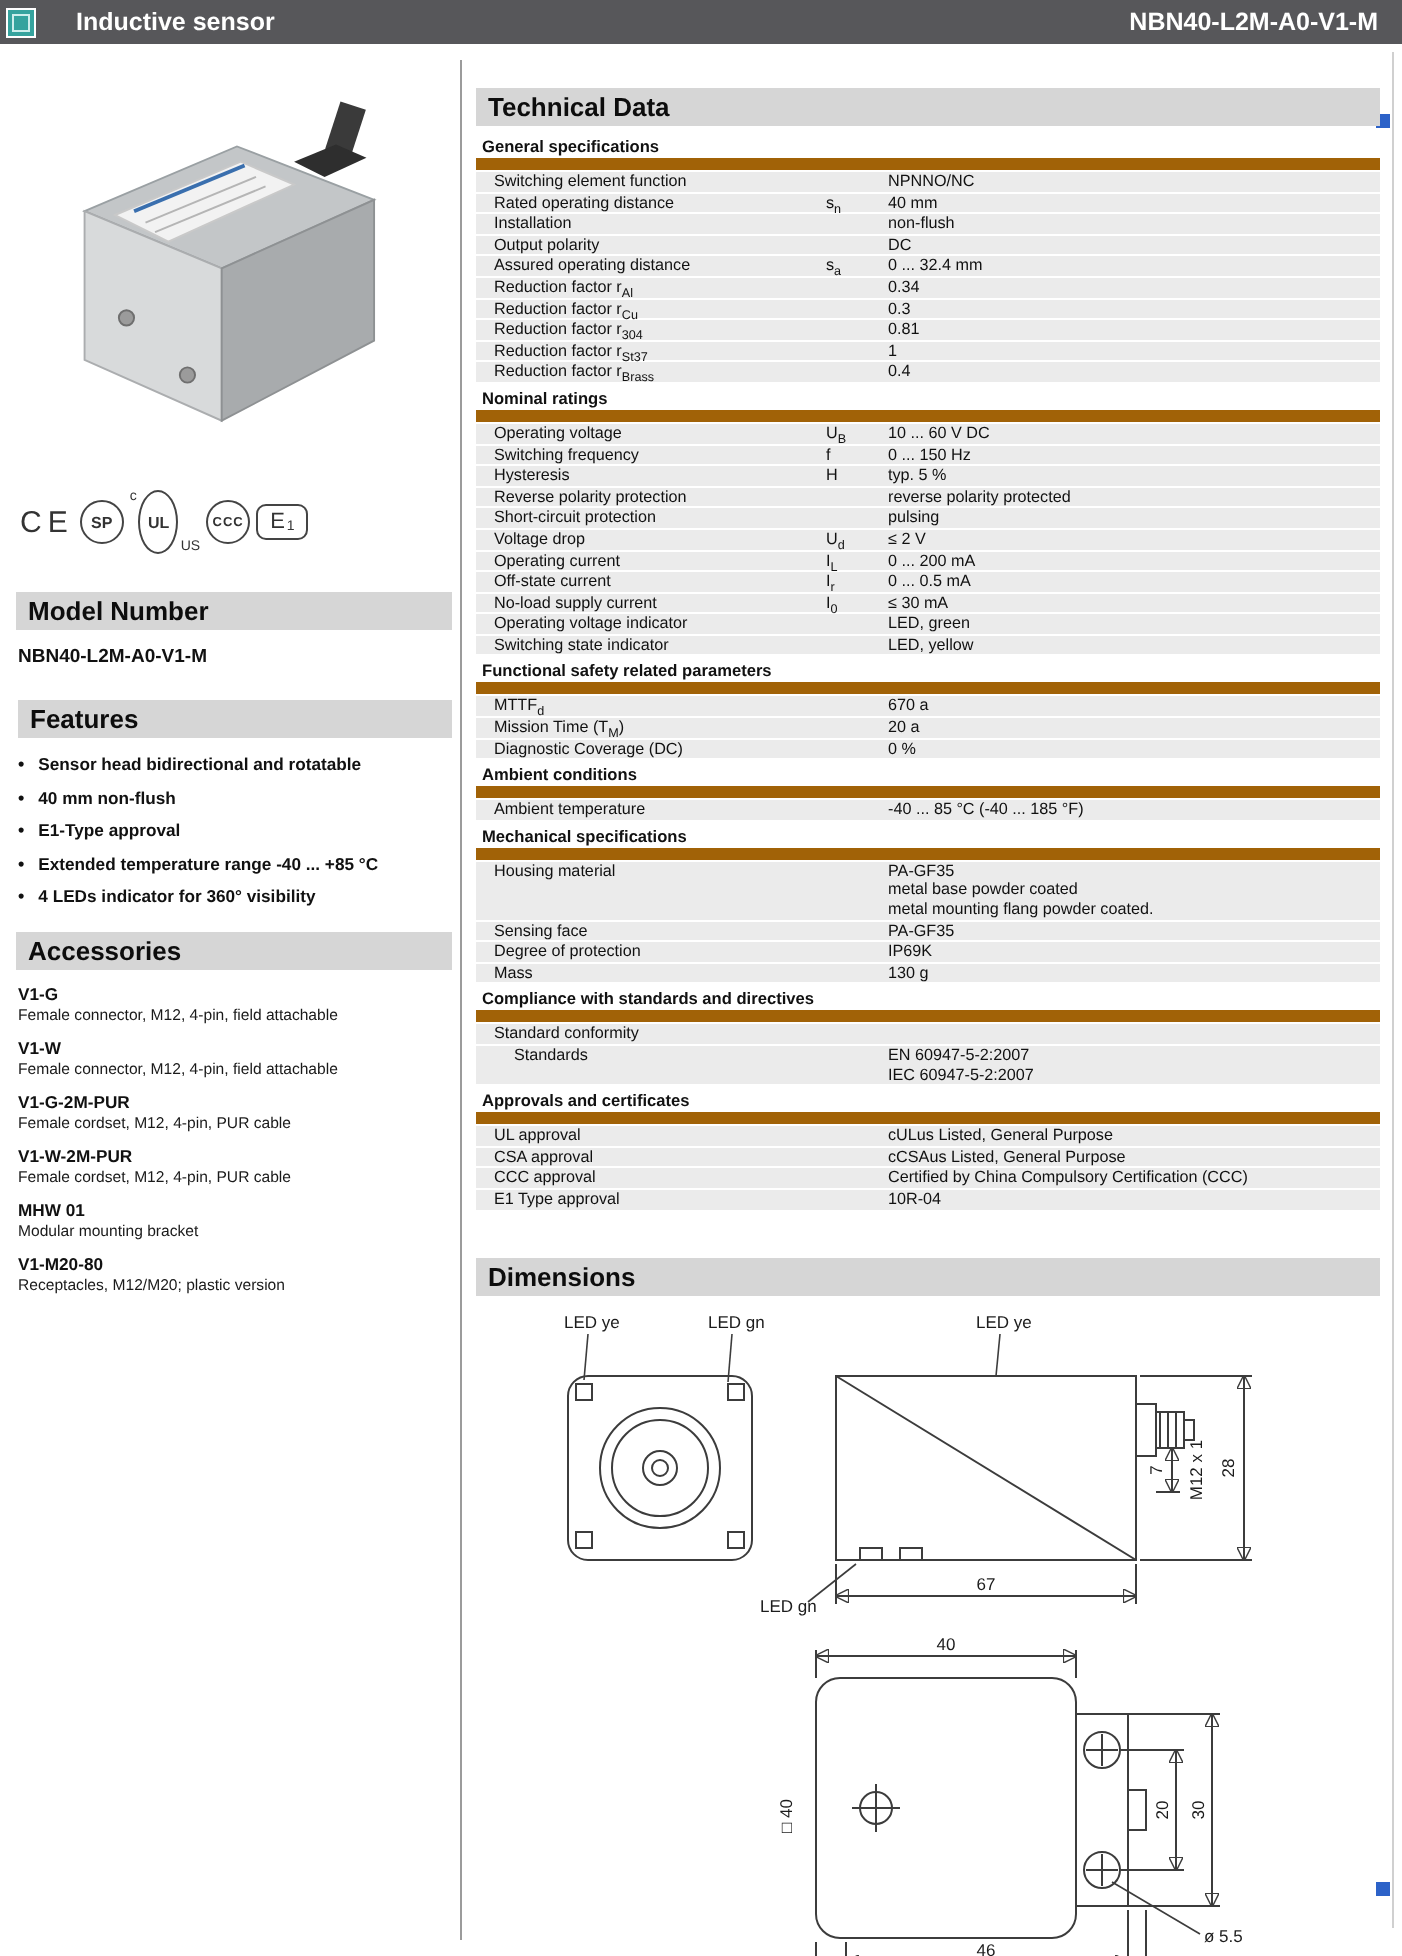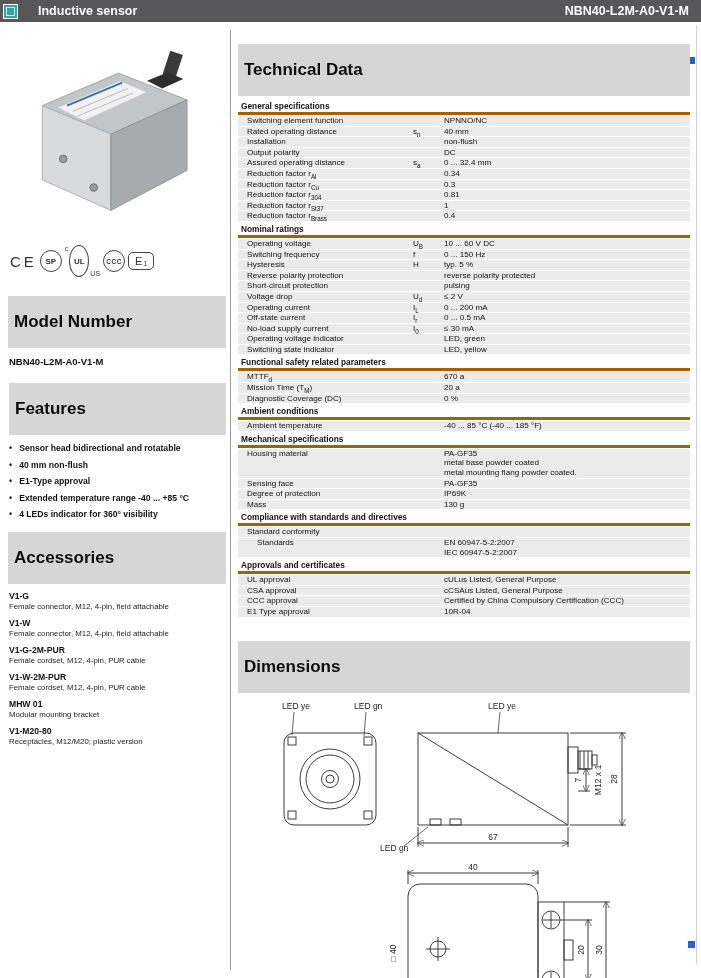"Technical Data" .secbar { font-size: 17px -> 13px; padding: 16px 6px -> 2px 6px }
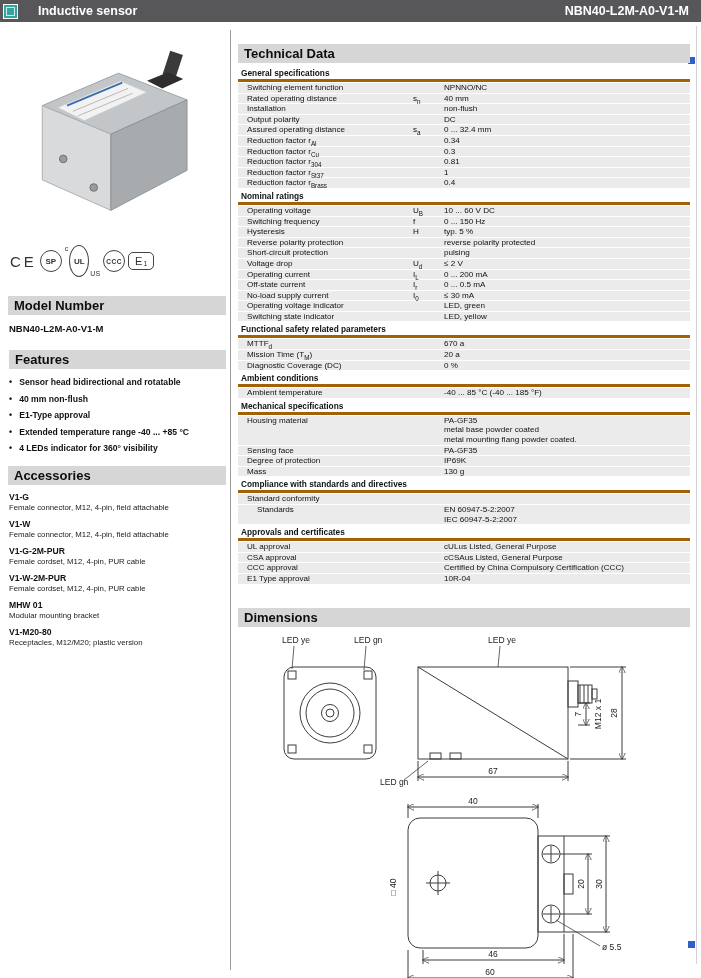"General specifications" .tsection { border-bottom: 3px solid #a16207 -> 6px solid #a16207 }
